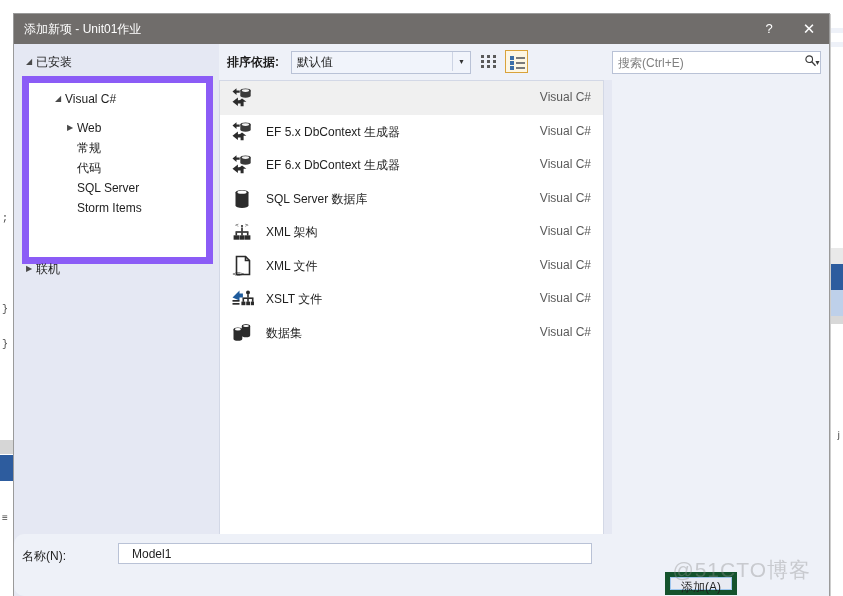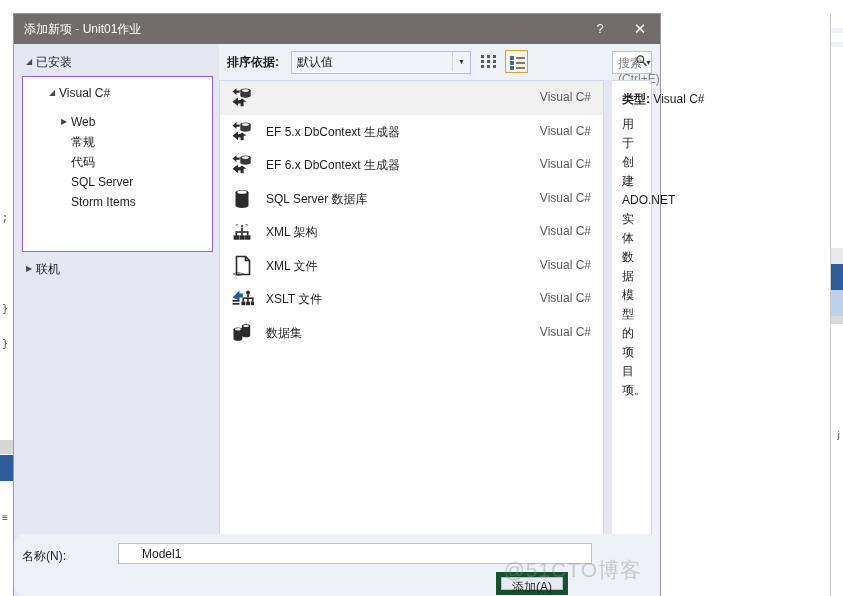"添加新项 - Unit01作业" #dialog { width: 646px -> 815px }
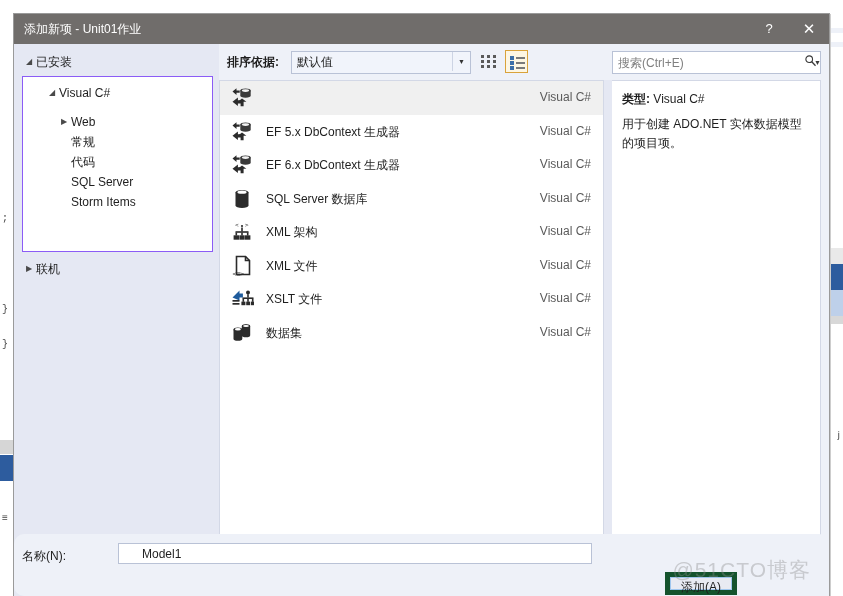"◢ Visual C#" #tree-scroll { border: 1px solid #8b5cf6 -> 7px solid #8b5cf6 }
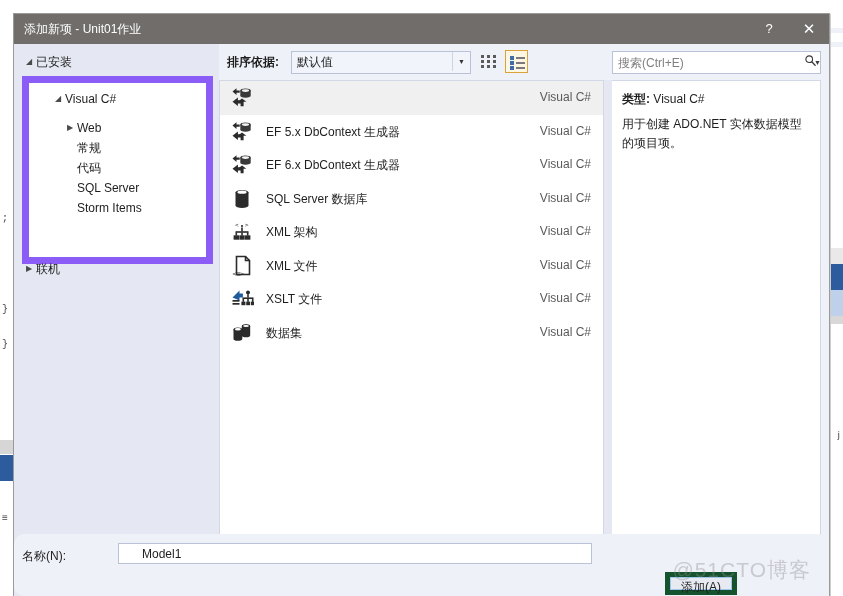"类型: Visual C#" div { html: <div> <div> <span>类型:</span> <span>Visual C#</span> </div> <div>用于创建 ADO.NET 实体数据模型的项目项。</div> </div> -> none }
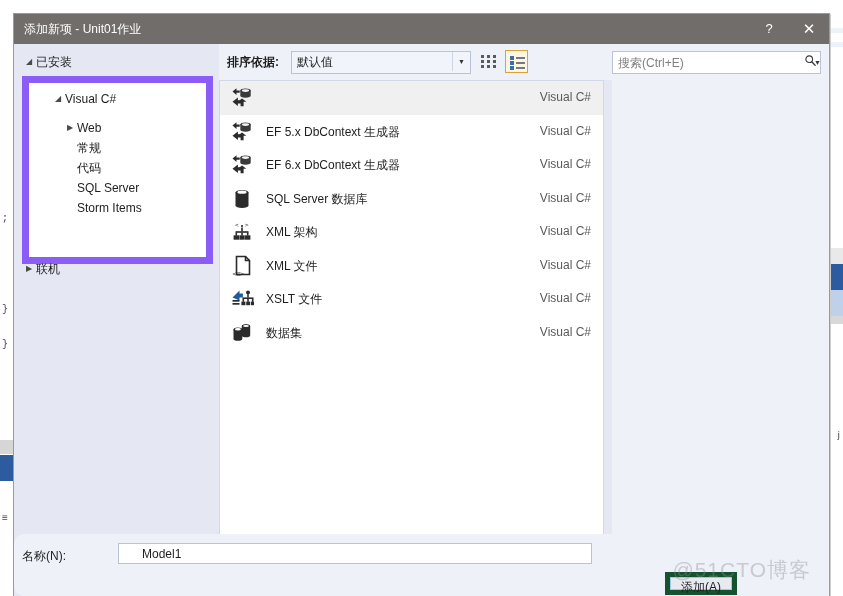"Model1" #name-input { padding: 2px 23px -> 2px 13px }
